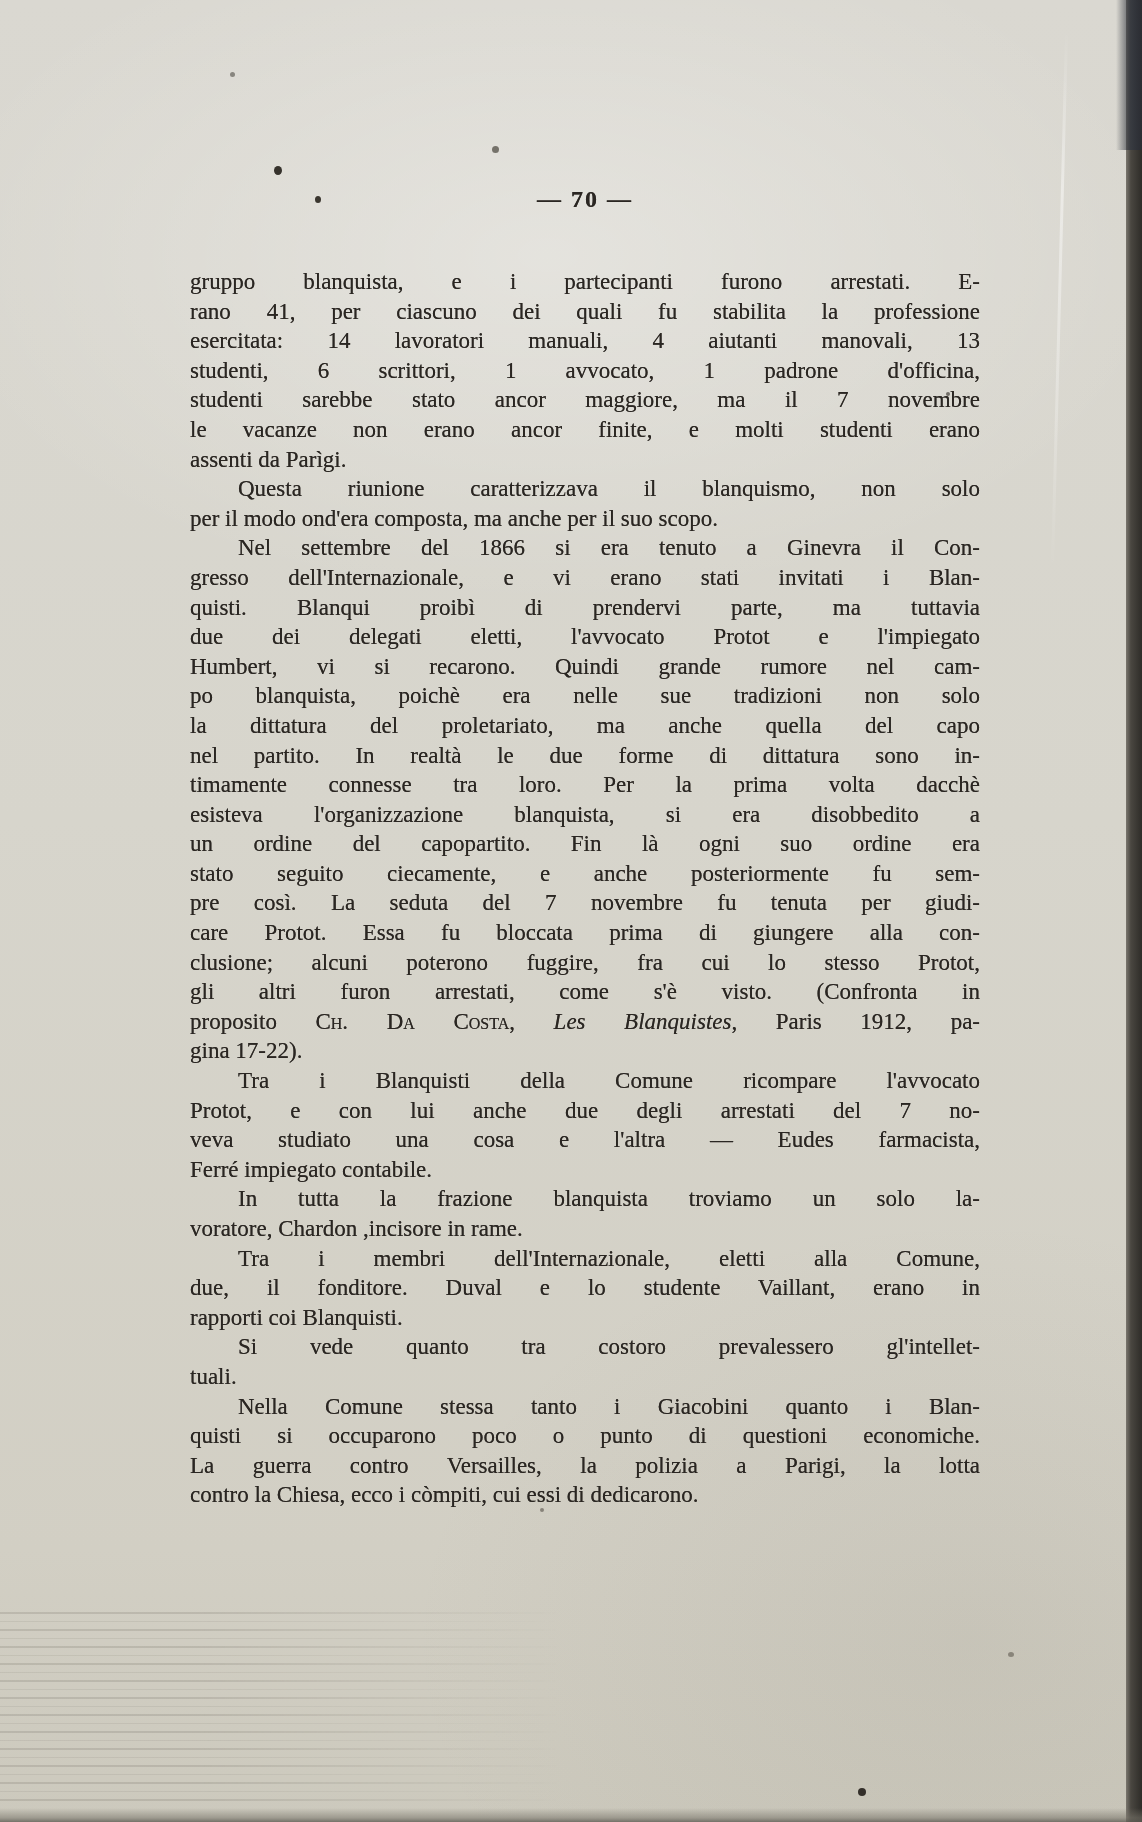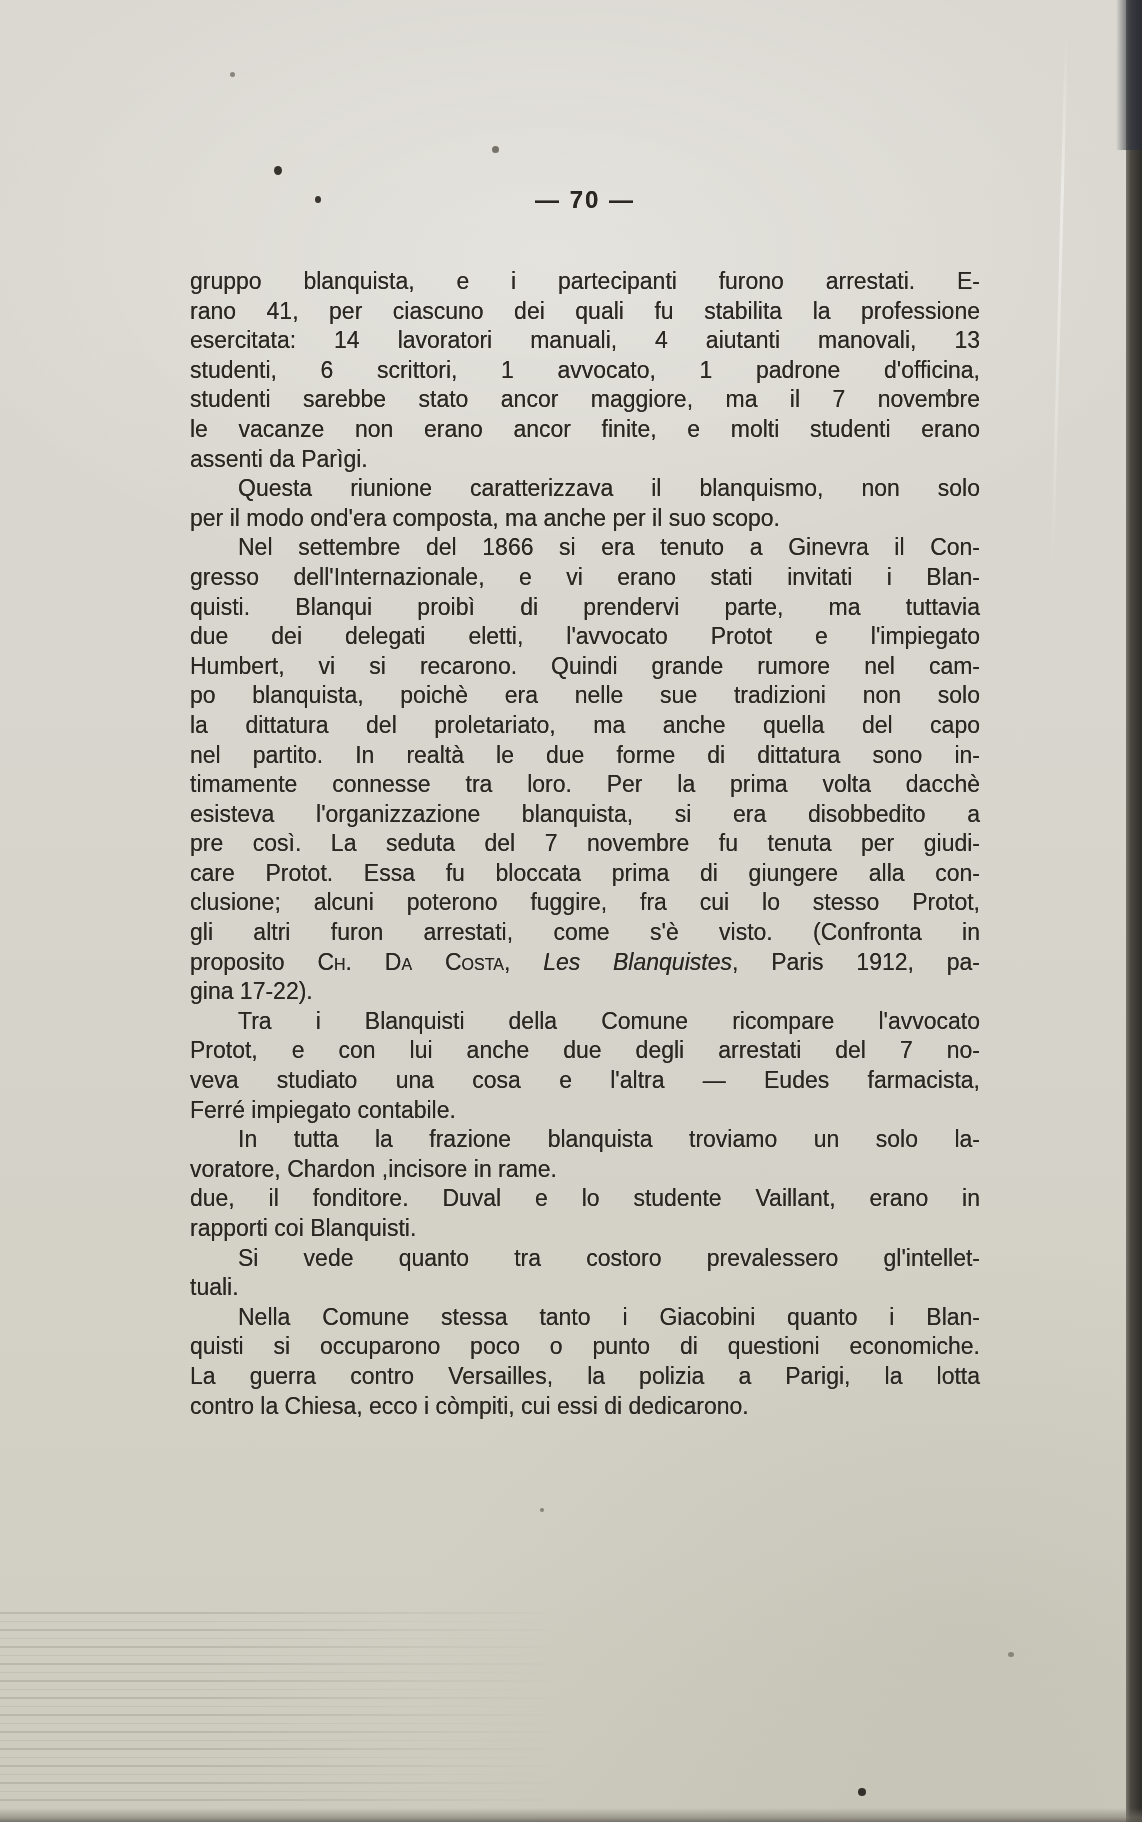"— 70 —" .scan { font-family: Liberation Sans, sans-serif -> Liberation Serif, serif }
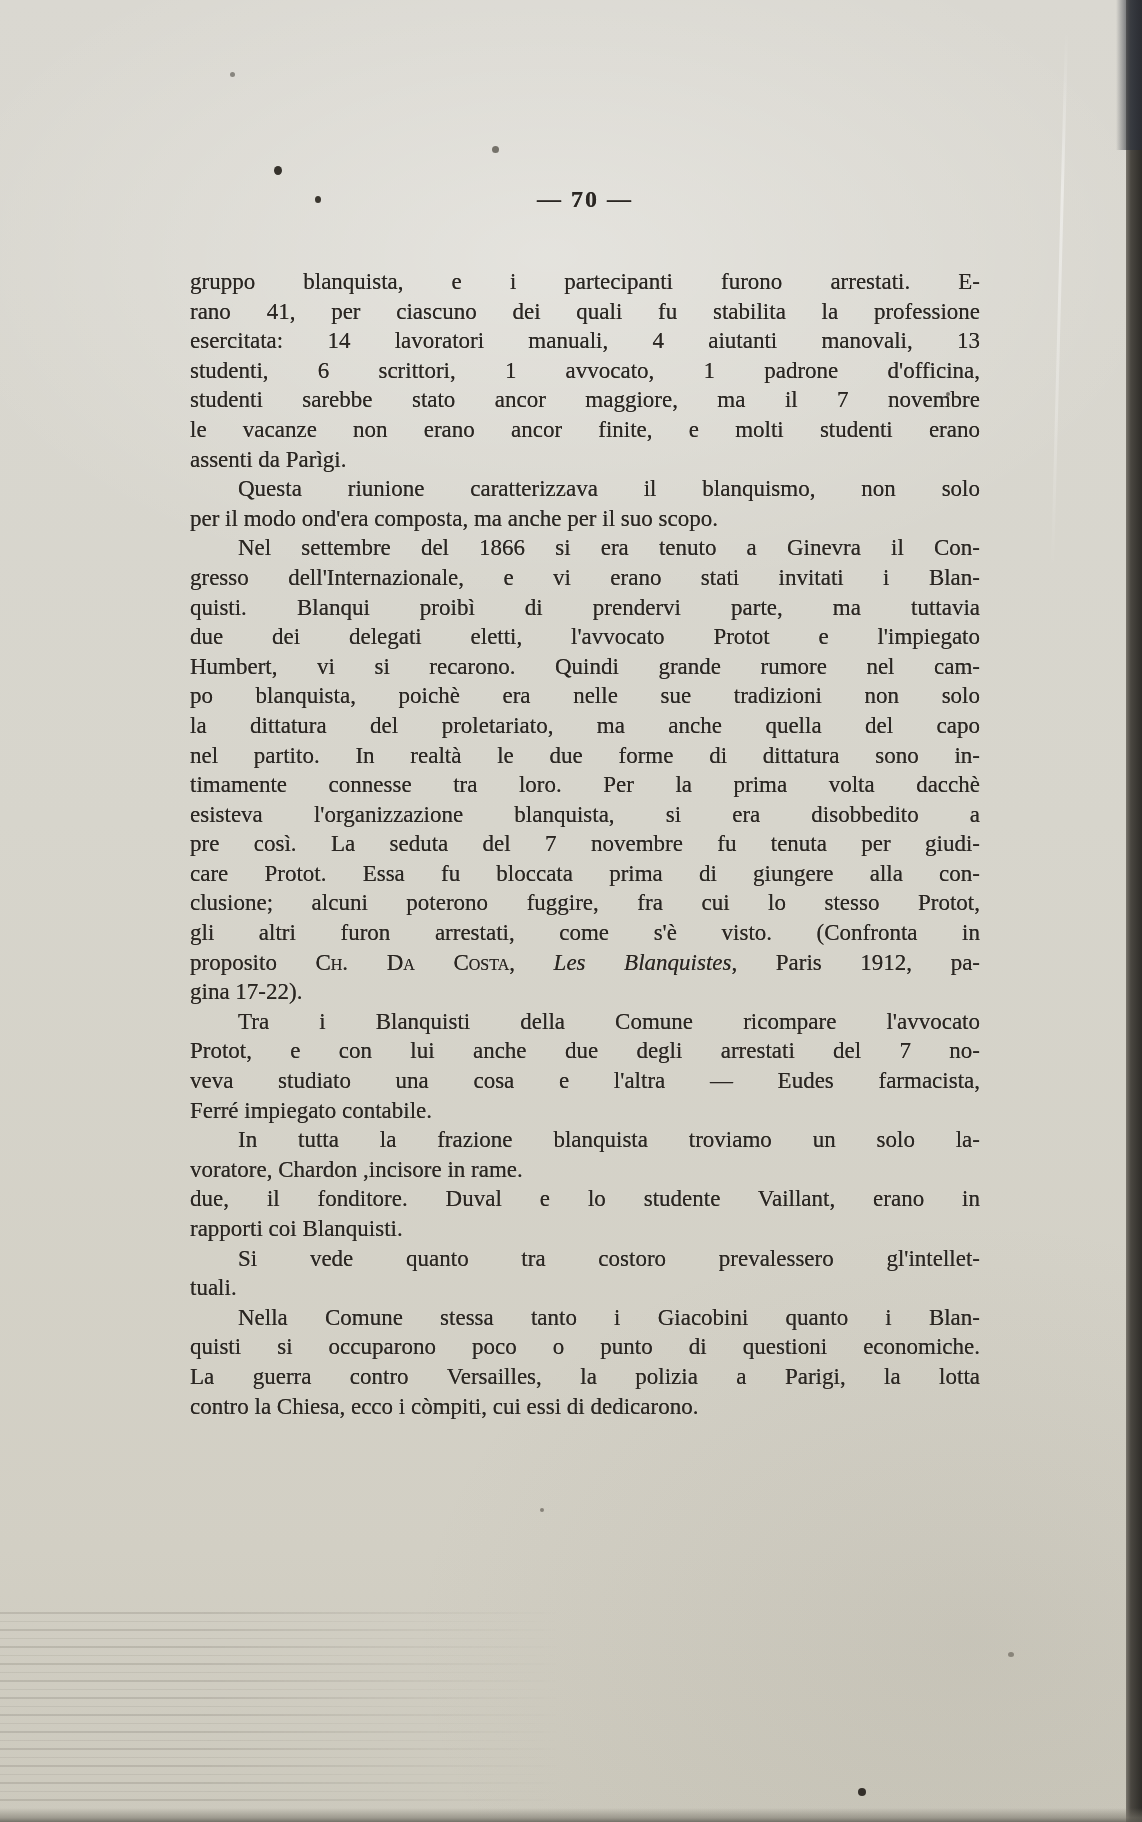"un ordine del capopartito. Fin" div.line { html: none -> <div>un ordine del capopartito. Fin là ogni suo ordine era</div> }
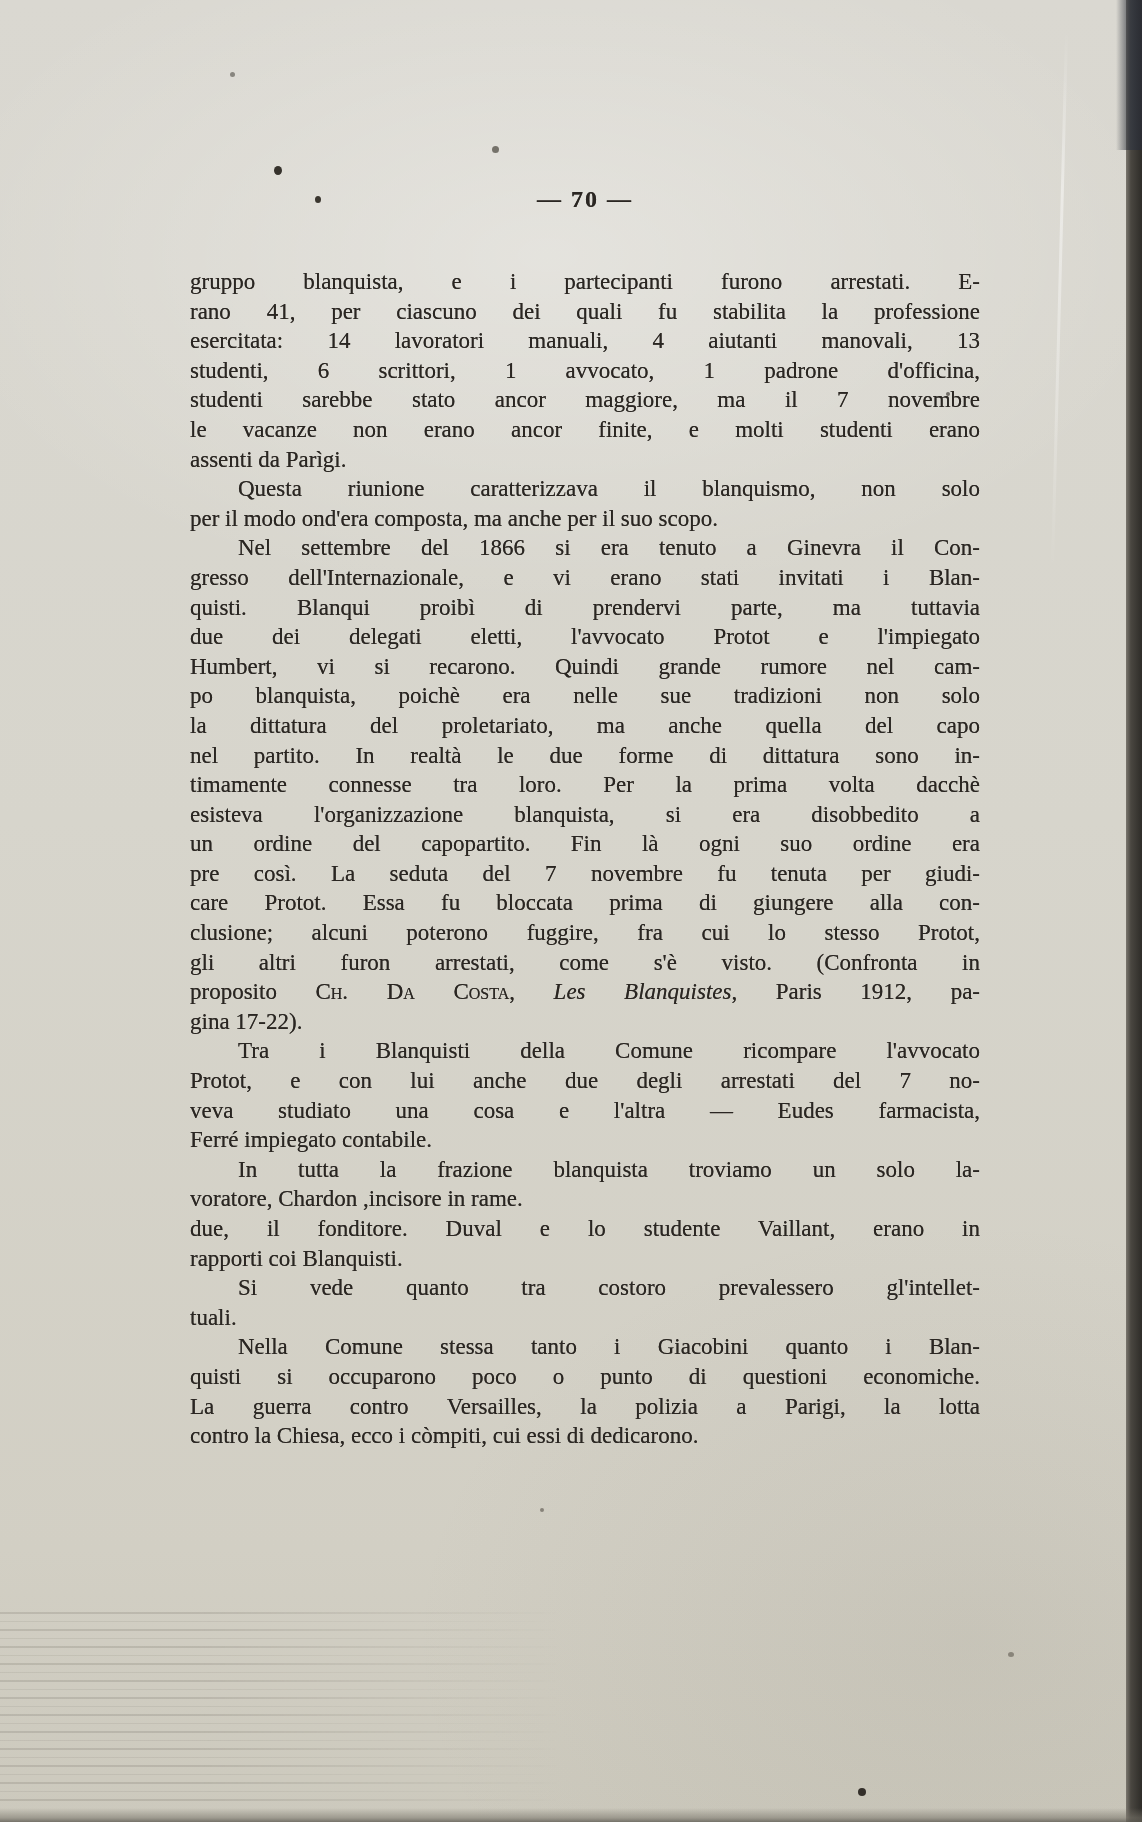"stato seguito ciecamente, e anche" div.line { html: none -> <div>stato seguito ciecamente, e anche posteriormente fu sem-</div> }
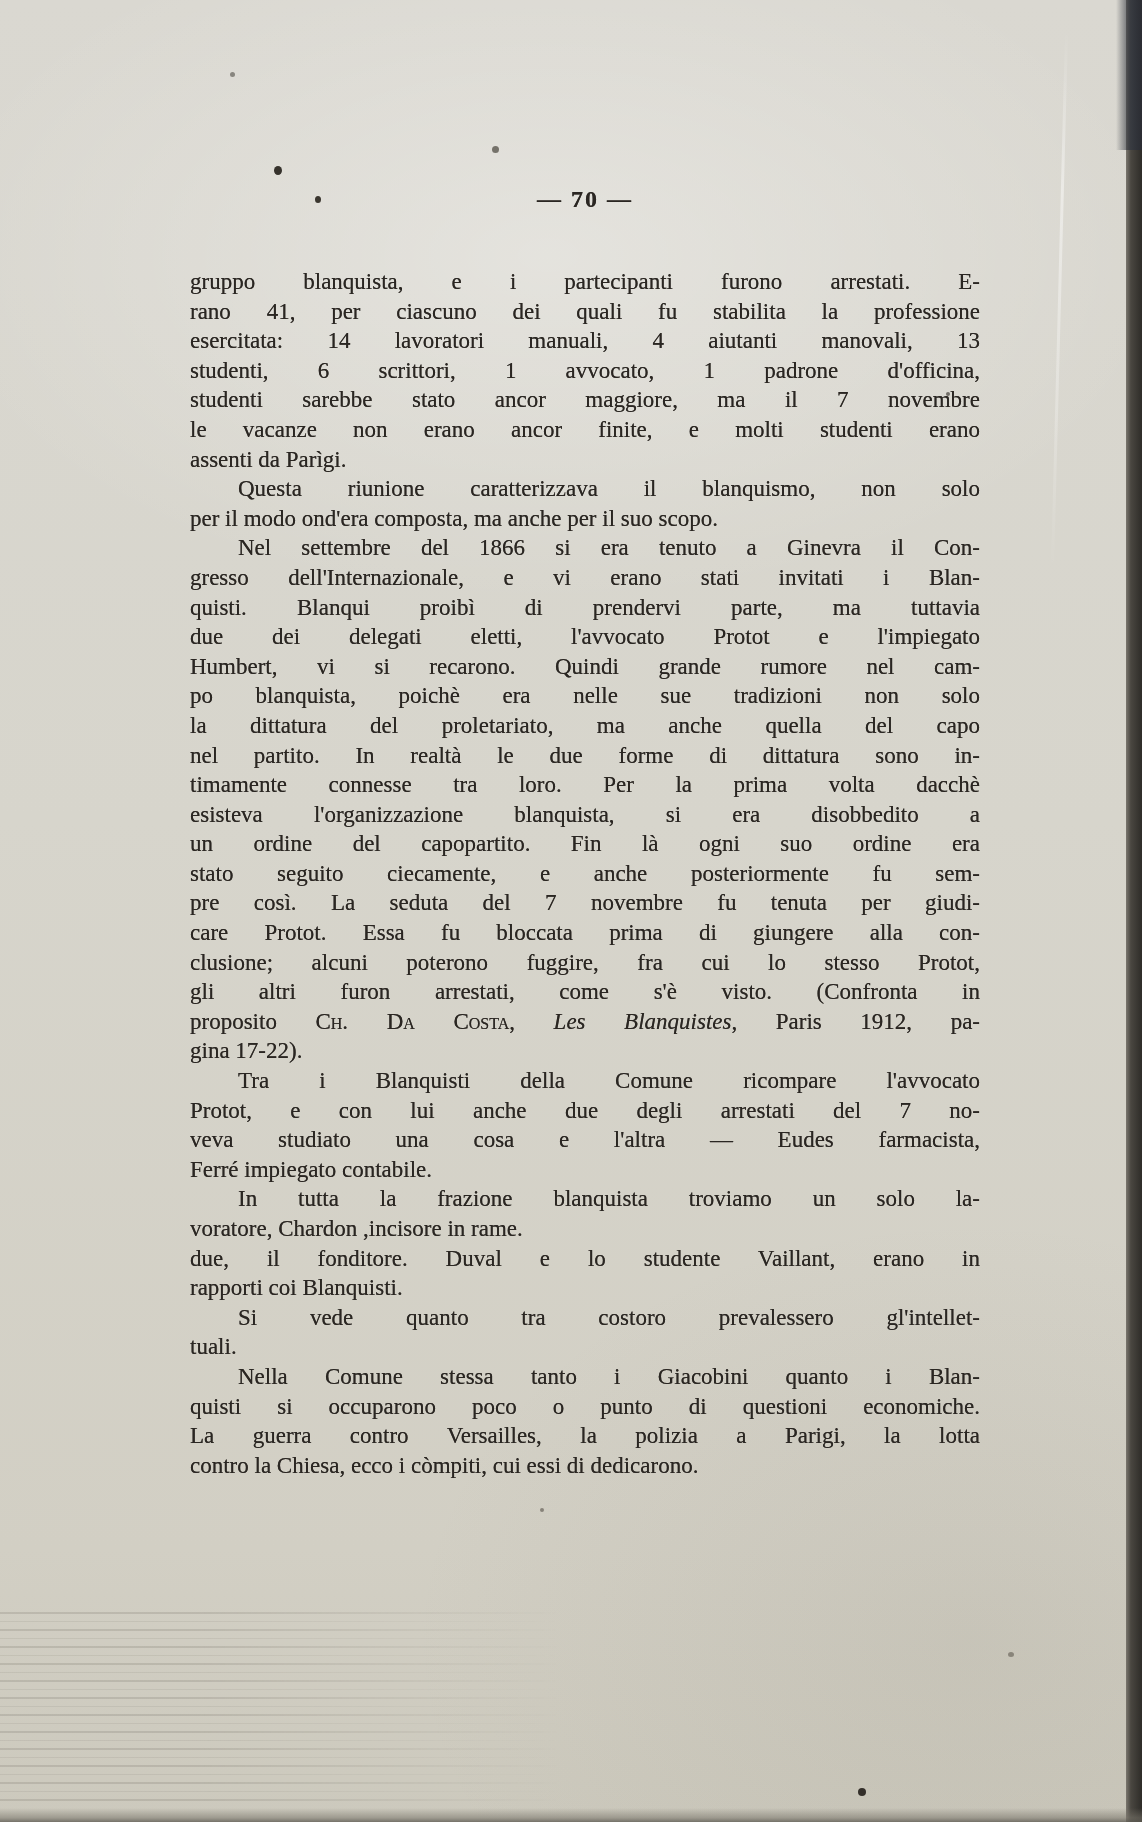"Tra i membri dell'Internazionale, eletti" div.line { html: none -> <div>Tra i membri dell'Internazionale, eletti alla Comune,</div> }
